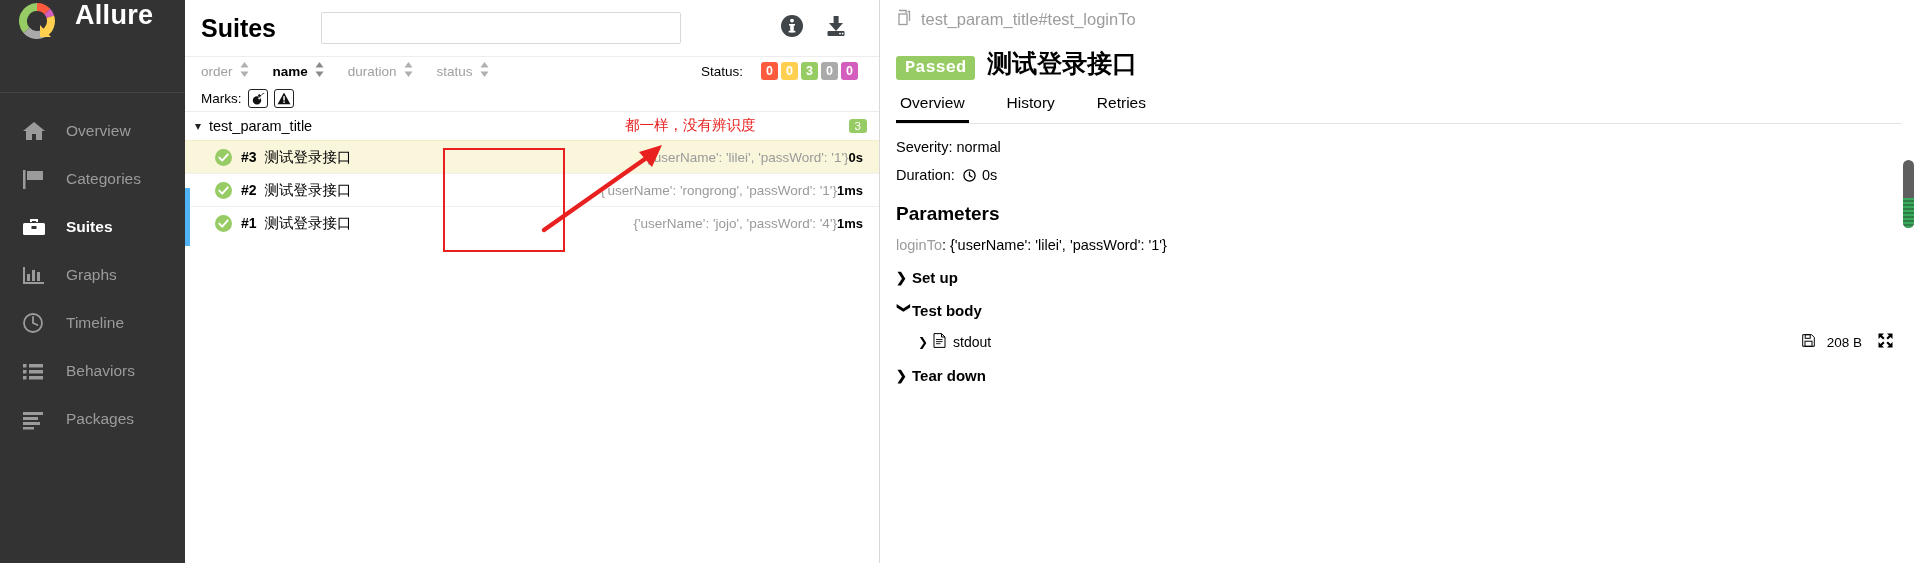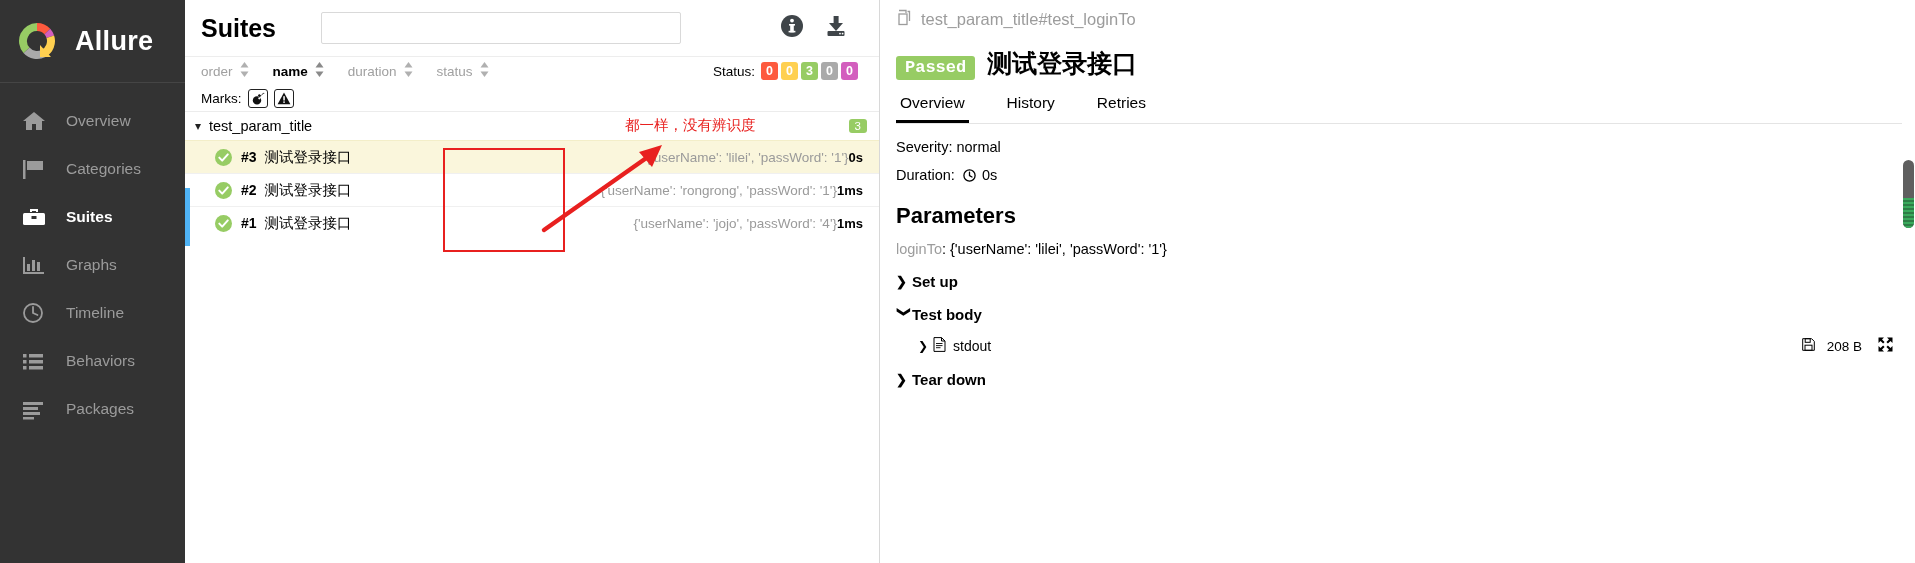"Allure" .brand { align-items: center -> flex-start; height: 83px -> 93px }
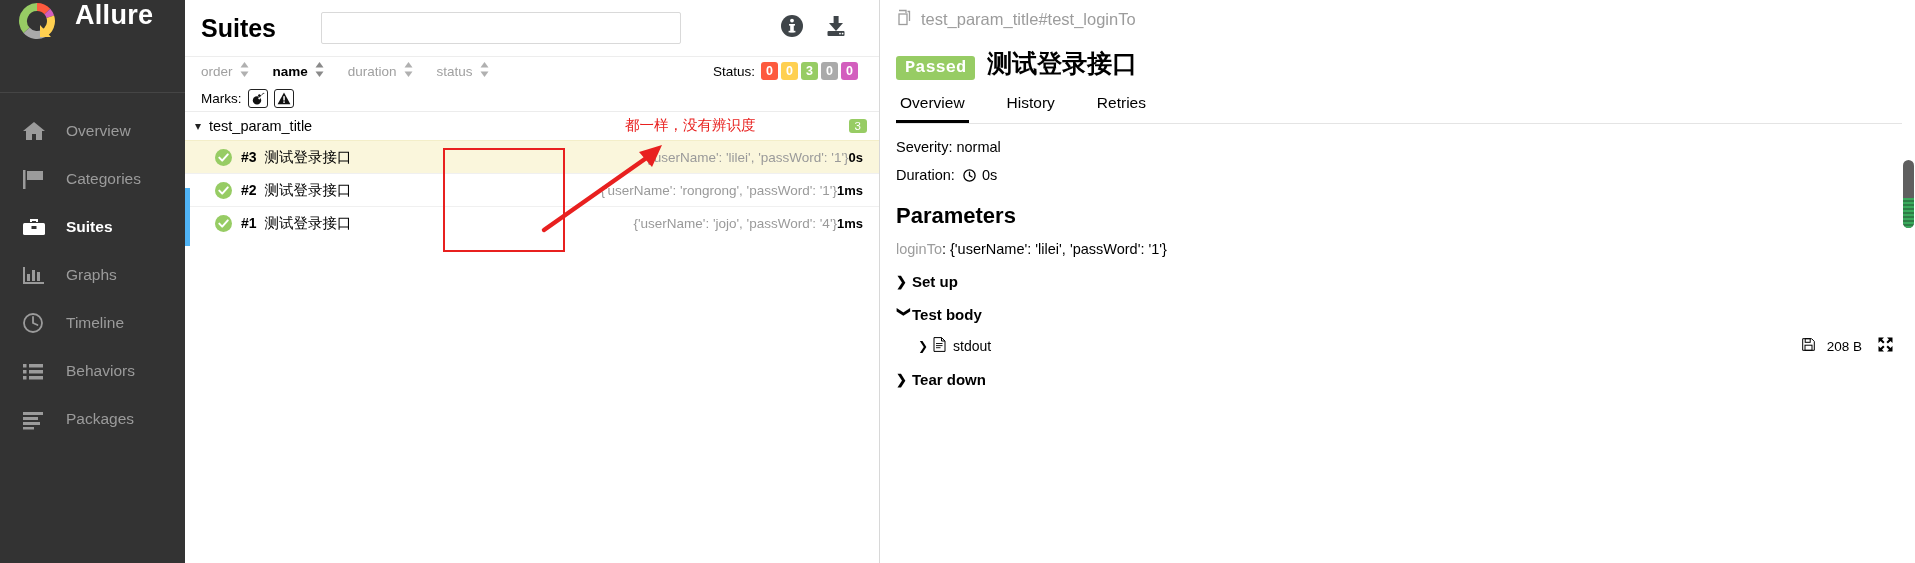"Status:" .status-label { margin-right: 6px -> 18px }
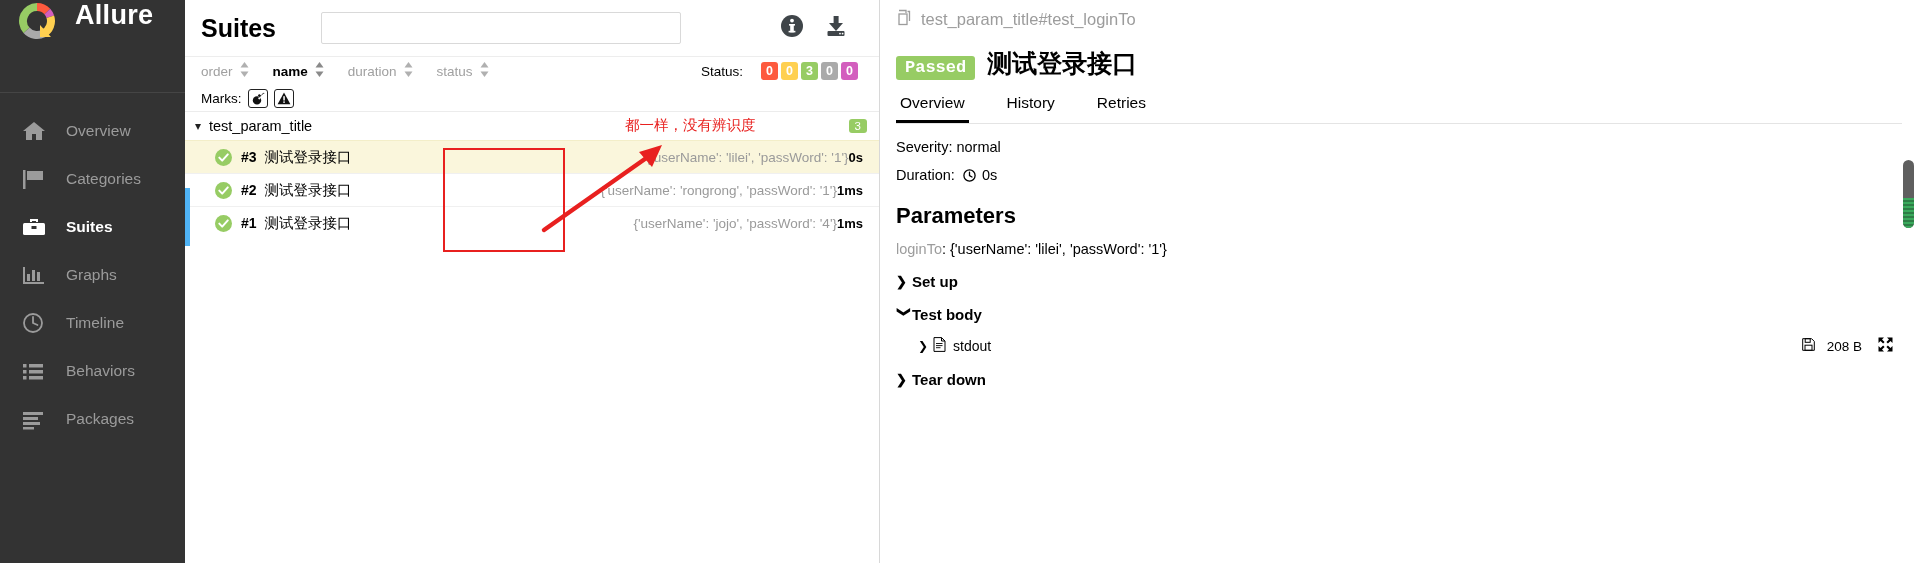"Parameters" .sec-title { font-size: 22px -> 19px }
